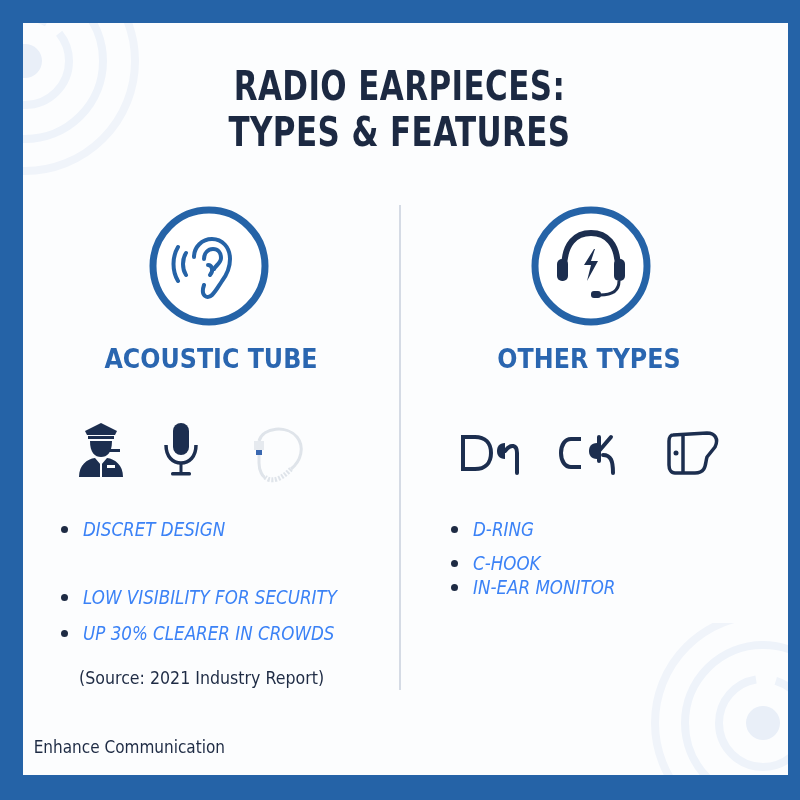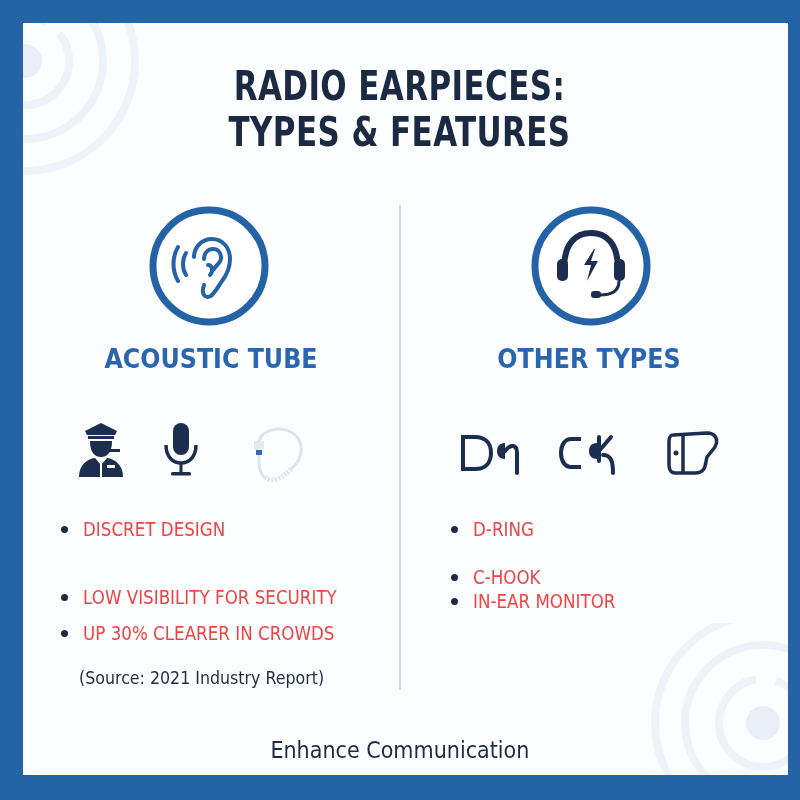"DISCRET DESIGN" .bullets li { color: #ef4444 -> #3b82f6; font-style: none -> italic }
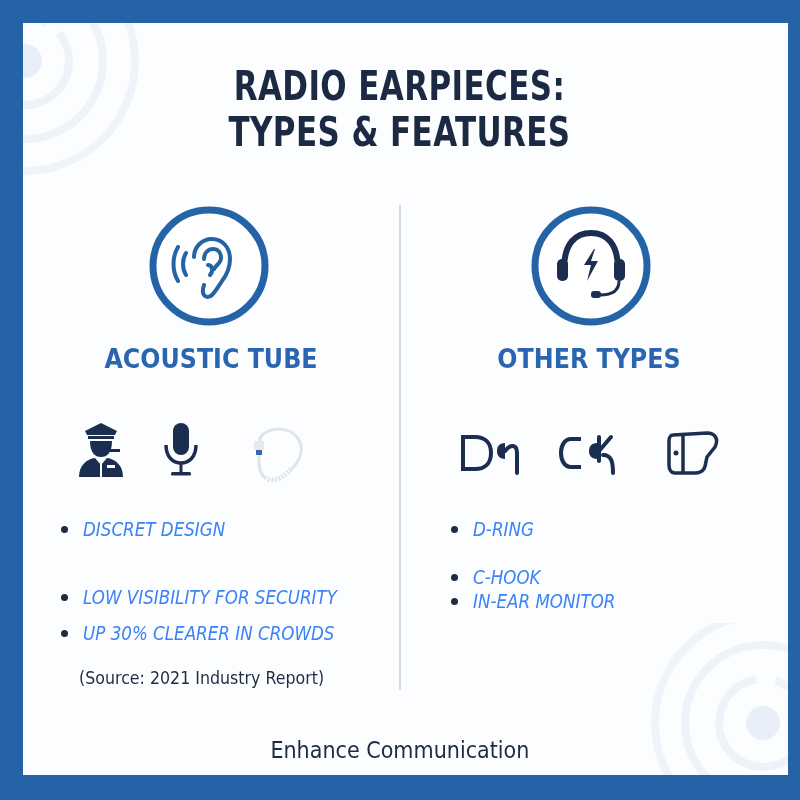"D-RING" li { margin-bottom: 24px -> 10px }
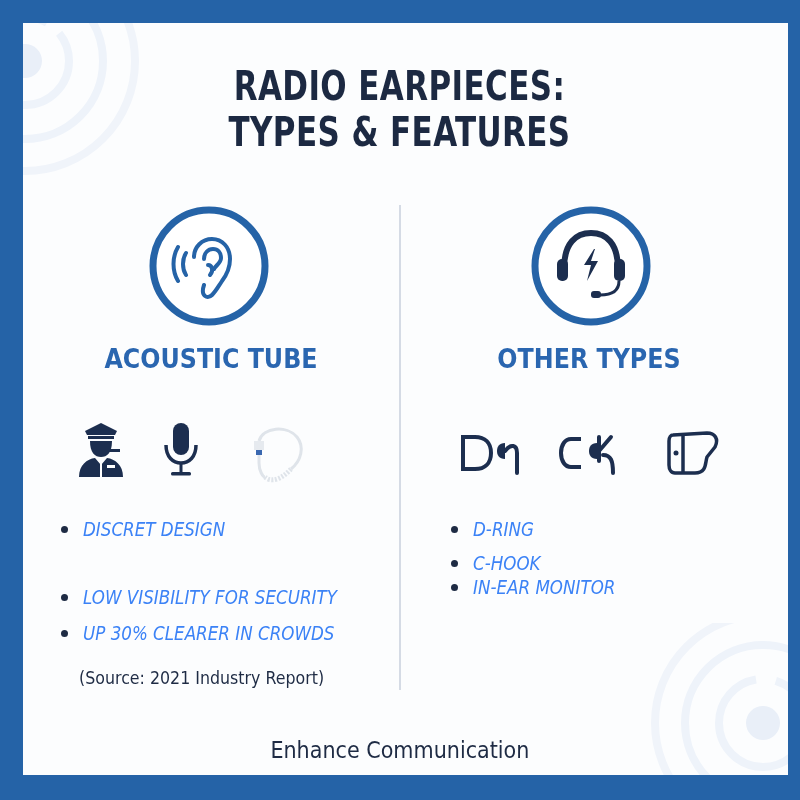"Enhance Communication" .footer { font-size: 23px -> 17px; text-align: center -> none }
